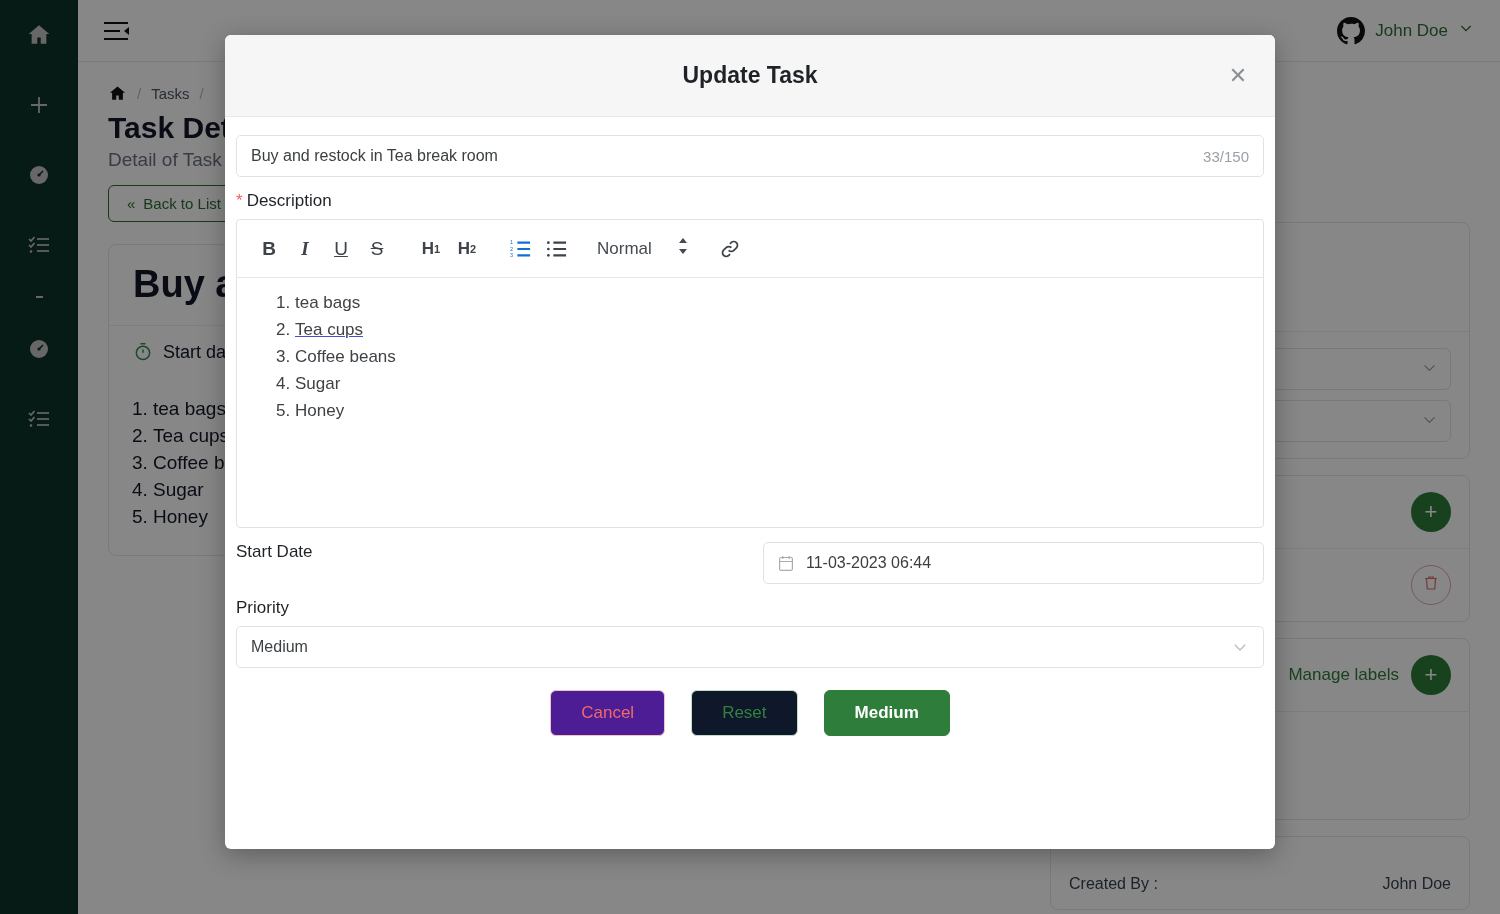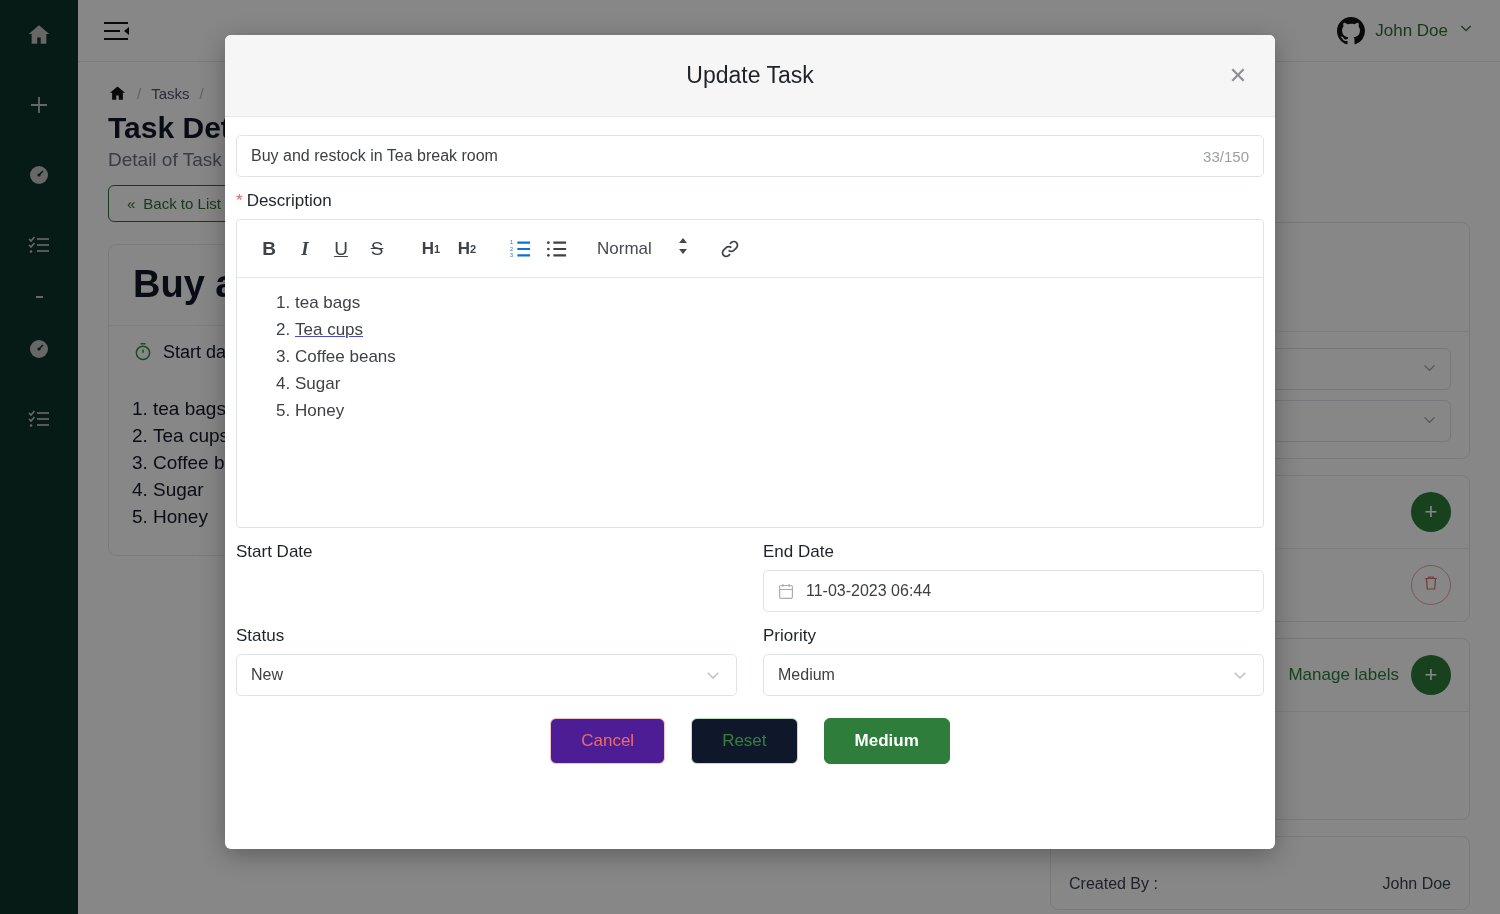"Update Task" .m-title { font-weight: 400 -> 700 }
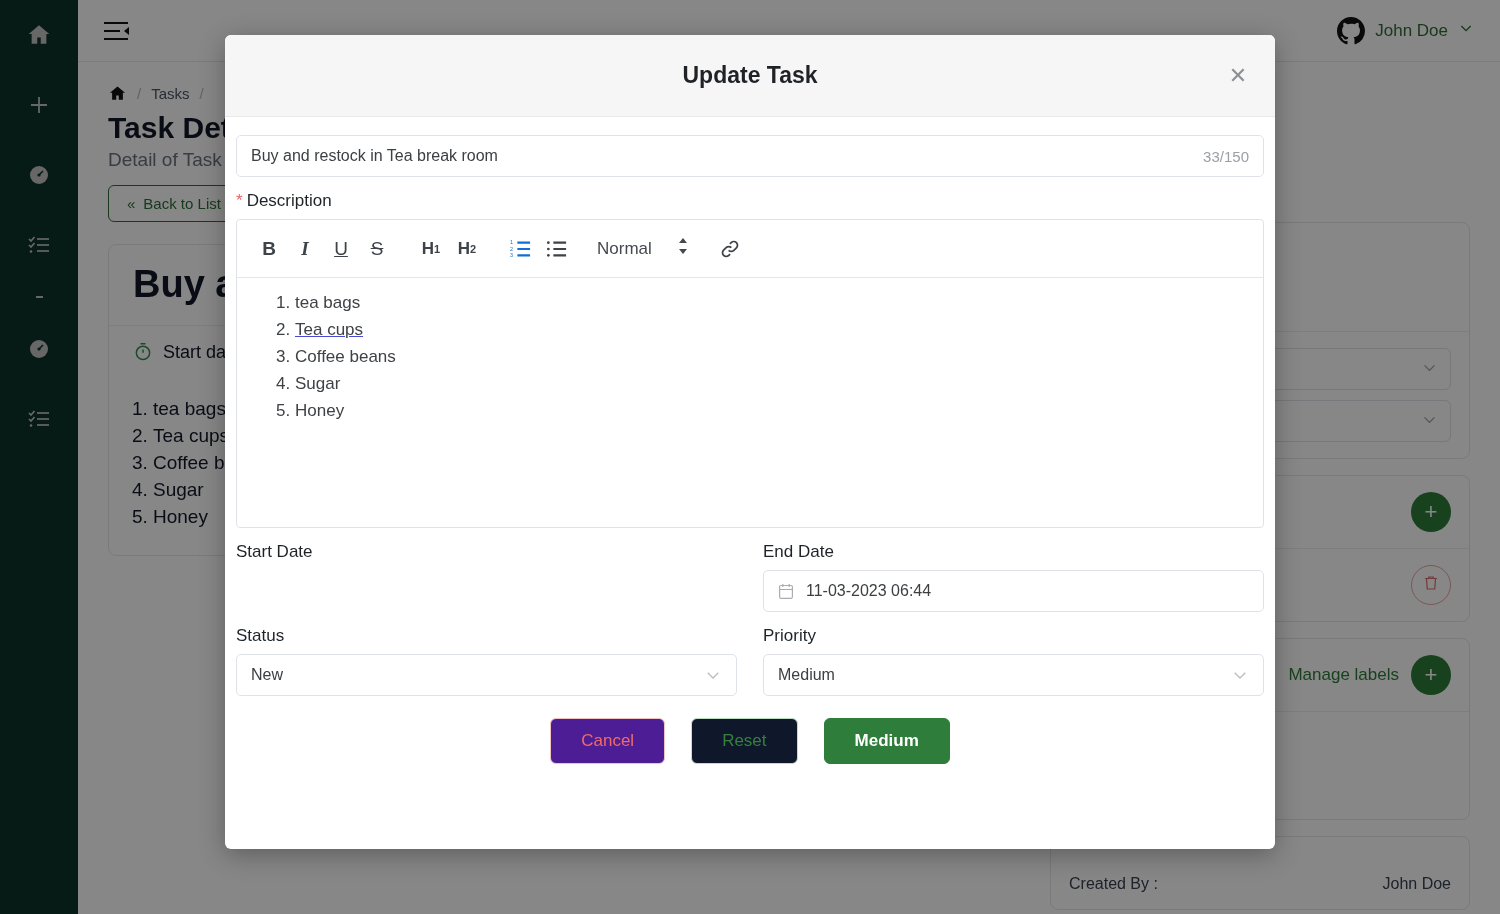"End Date" div.f-label { html: <div>End Date</div> -> none }
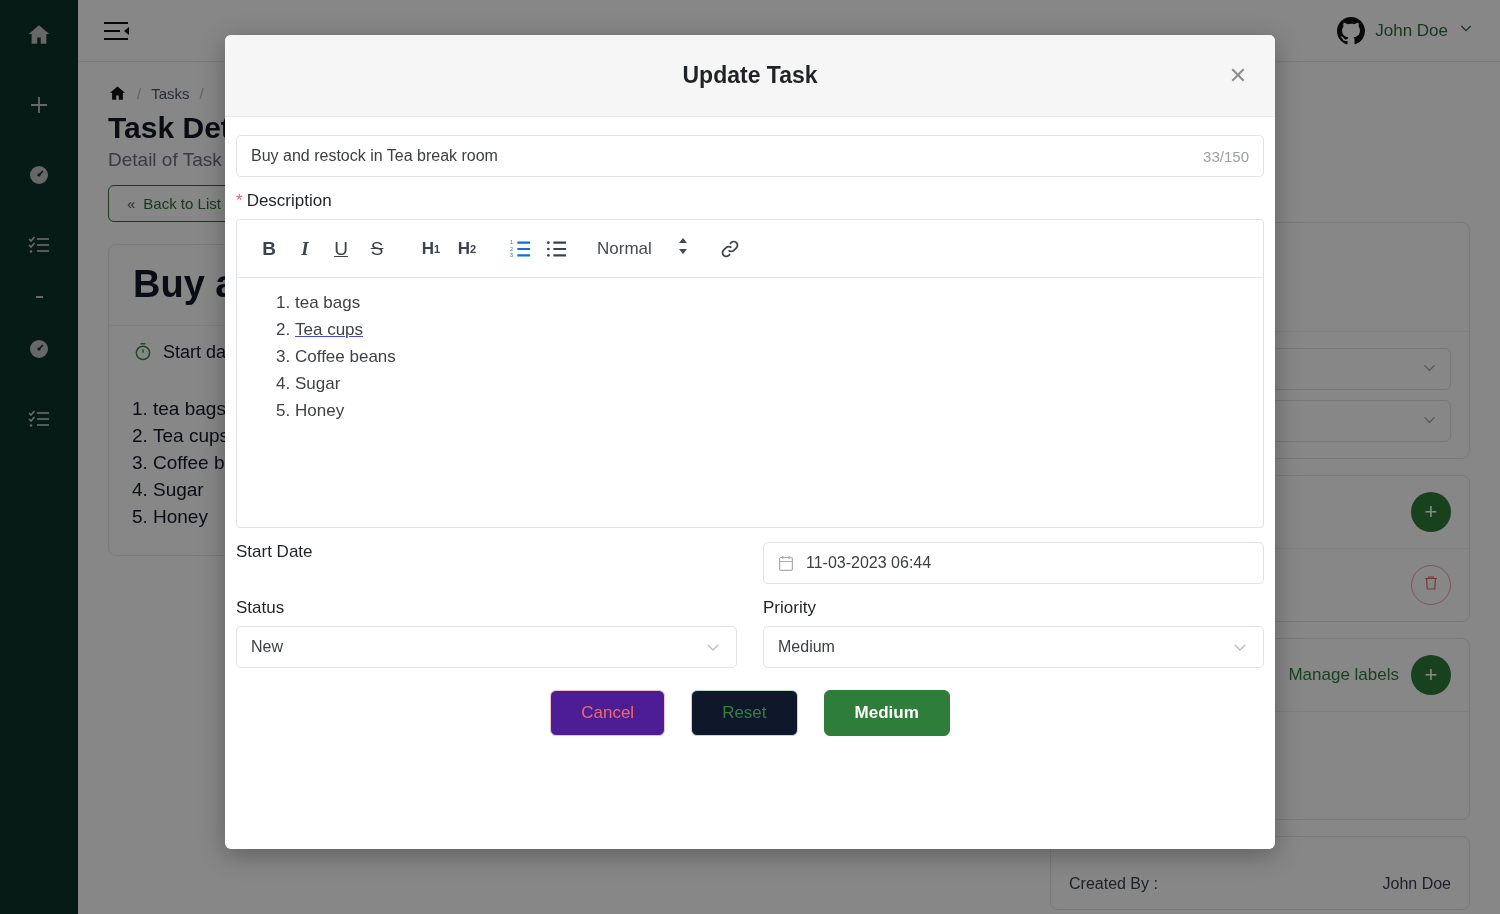"Status" div { html: <div> <div>Status</div> <div> <span>New</span> <span> <svg> <path></path> </svg> </span> </div> </div> -> none }
